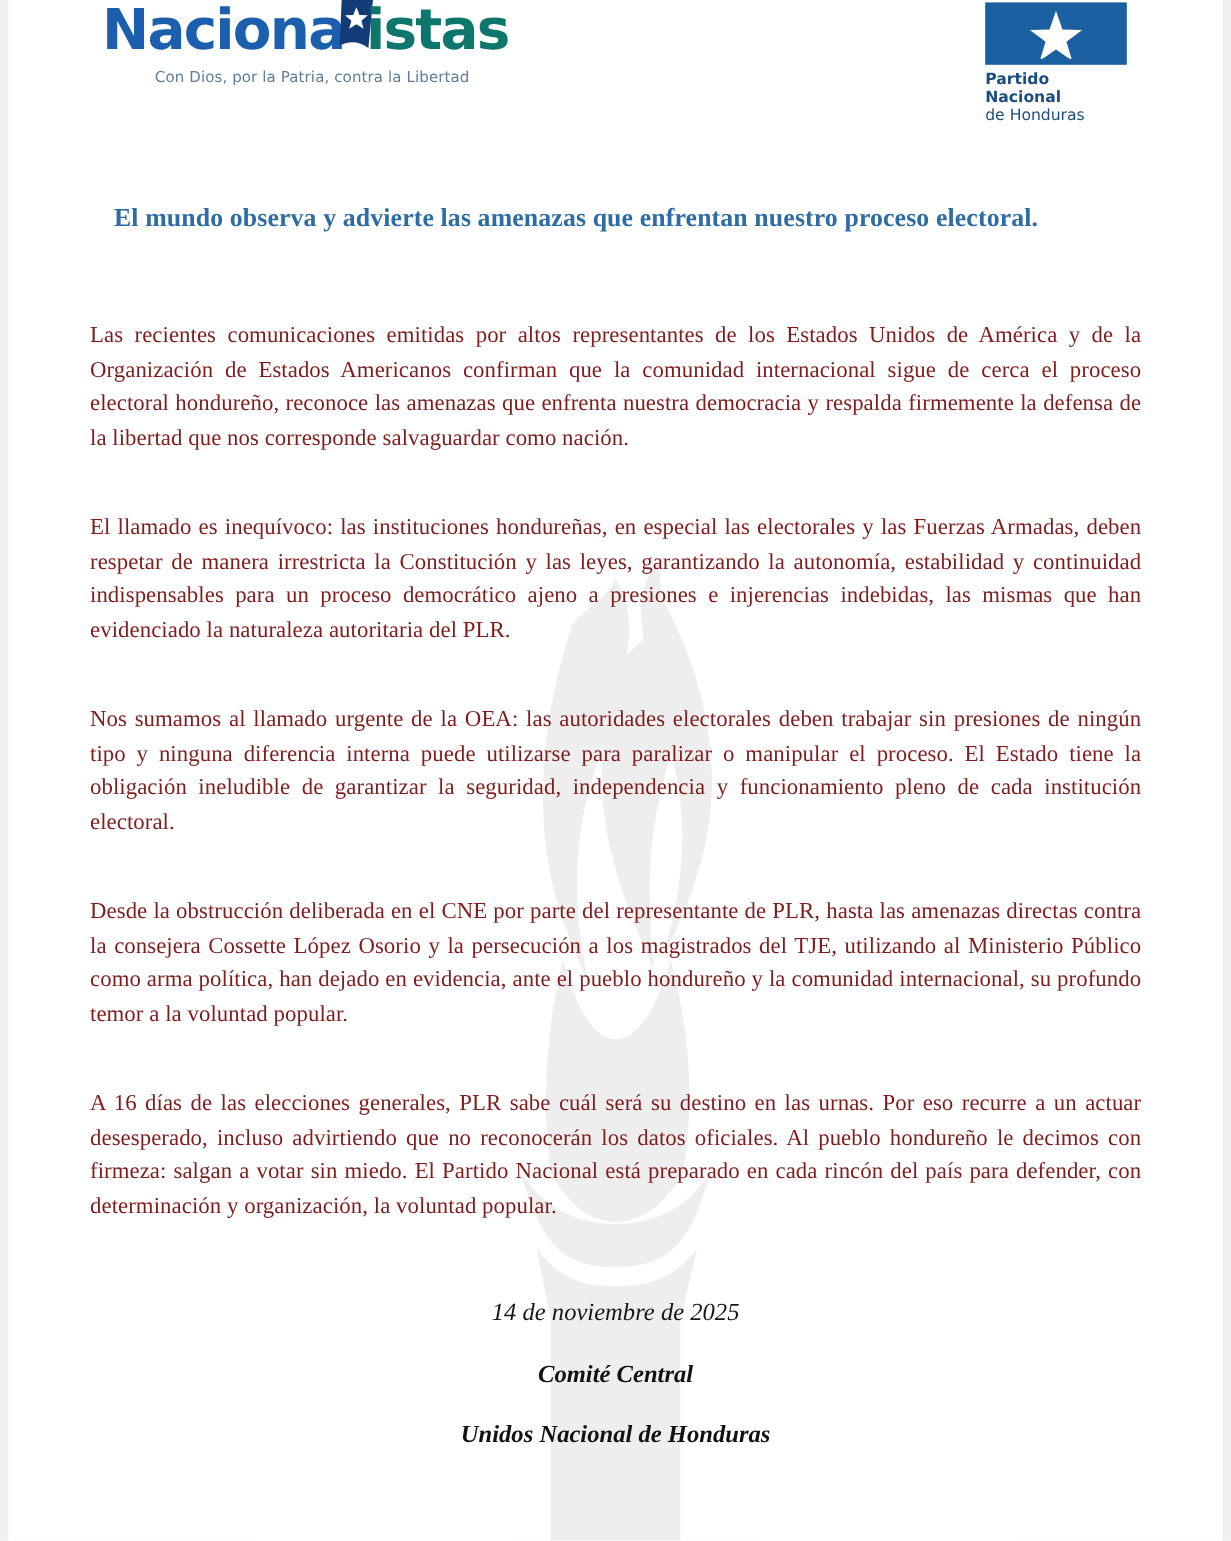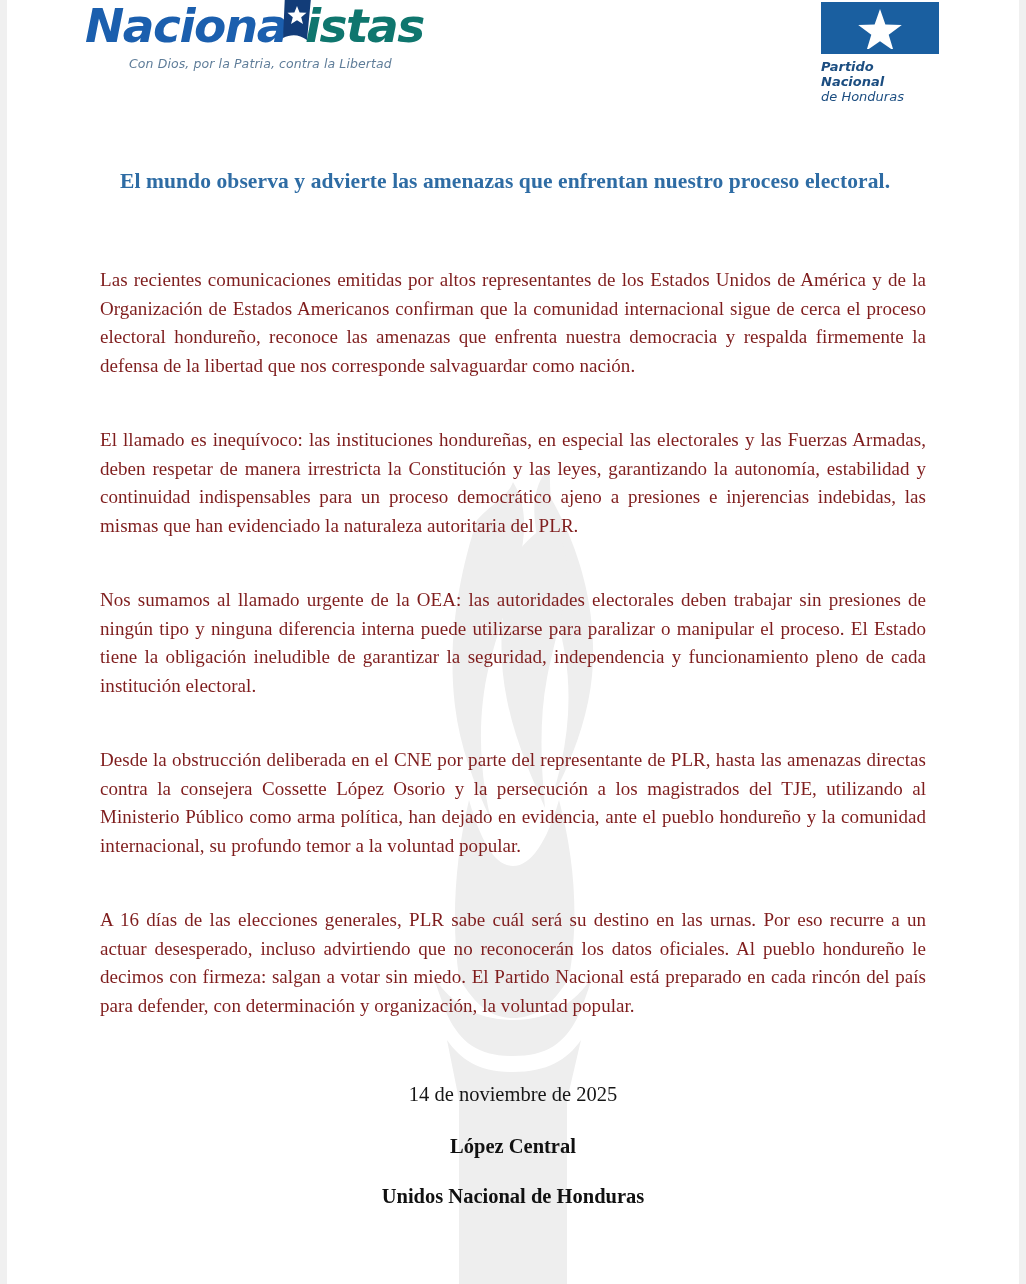"Naciona" .header { font-style: italic -> none }
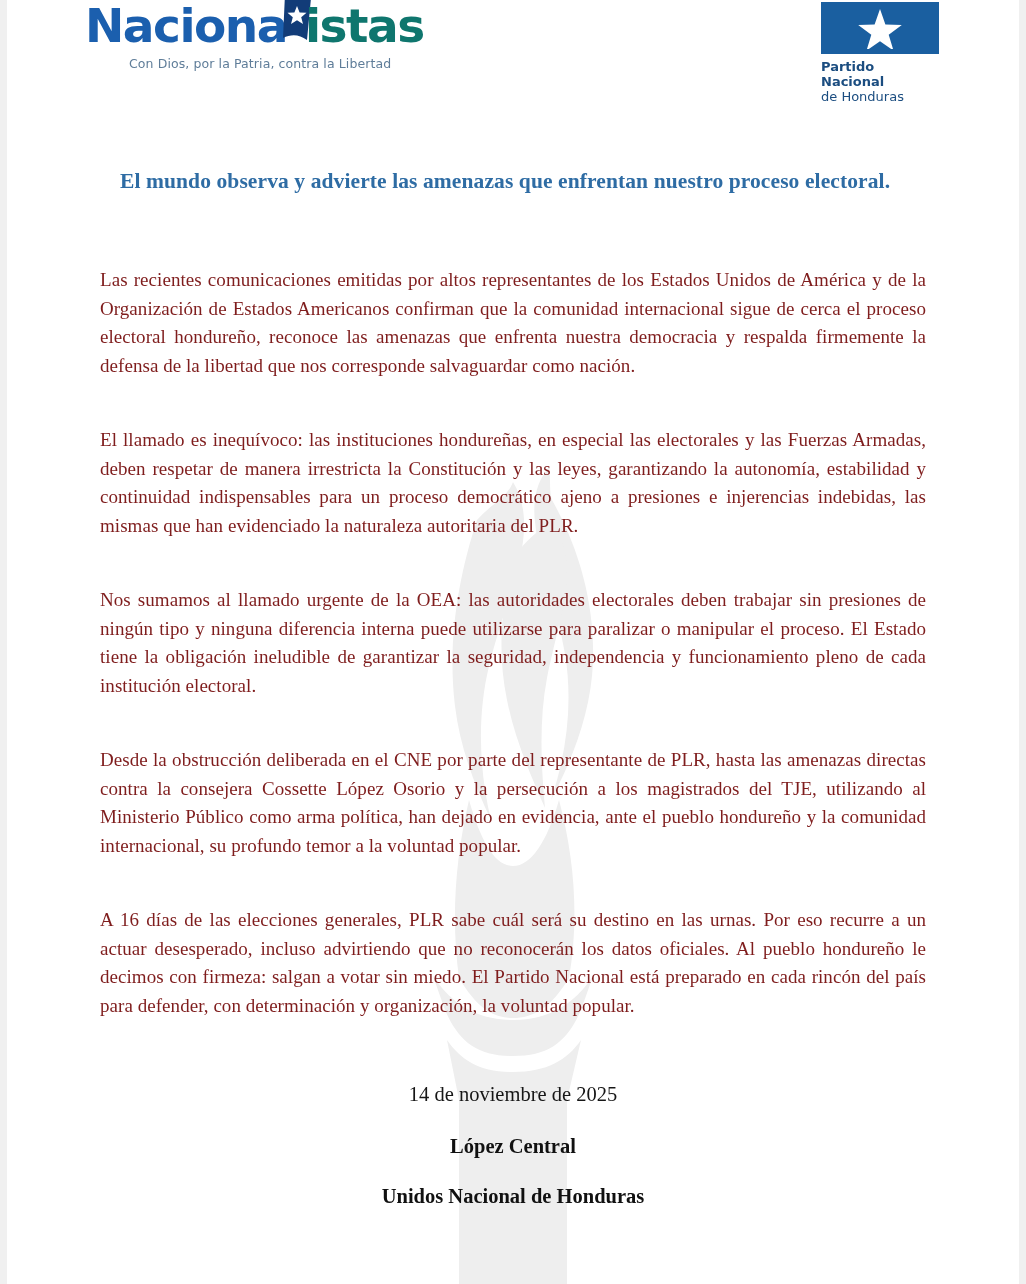"El mundo observa y advierte" .content { padding: 0 93px -> 0 68px }
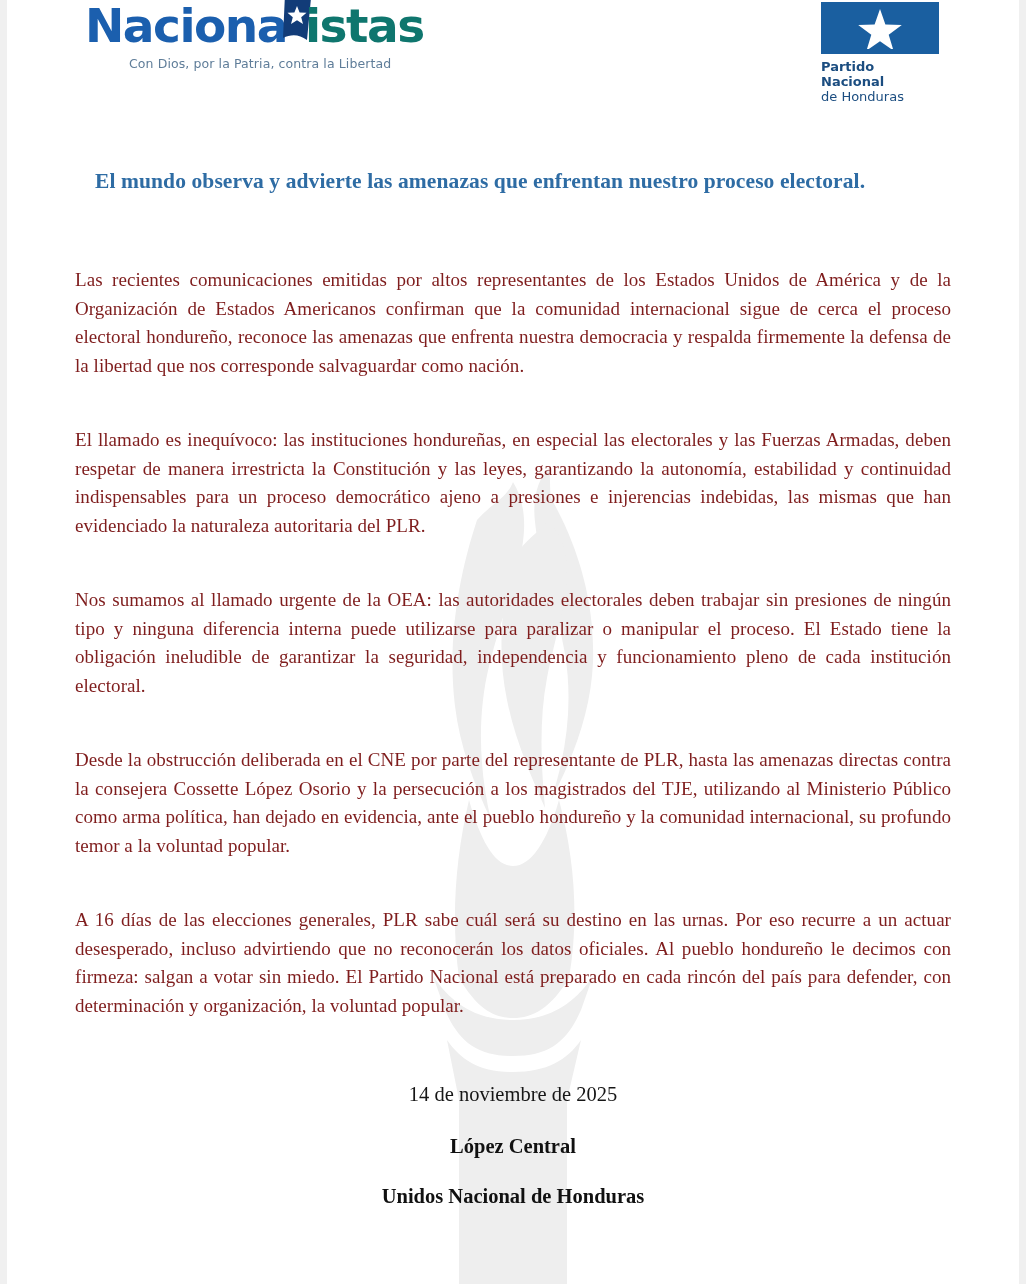"14 de noviembre de 2025" .signature { font-style: none -> italic }
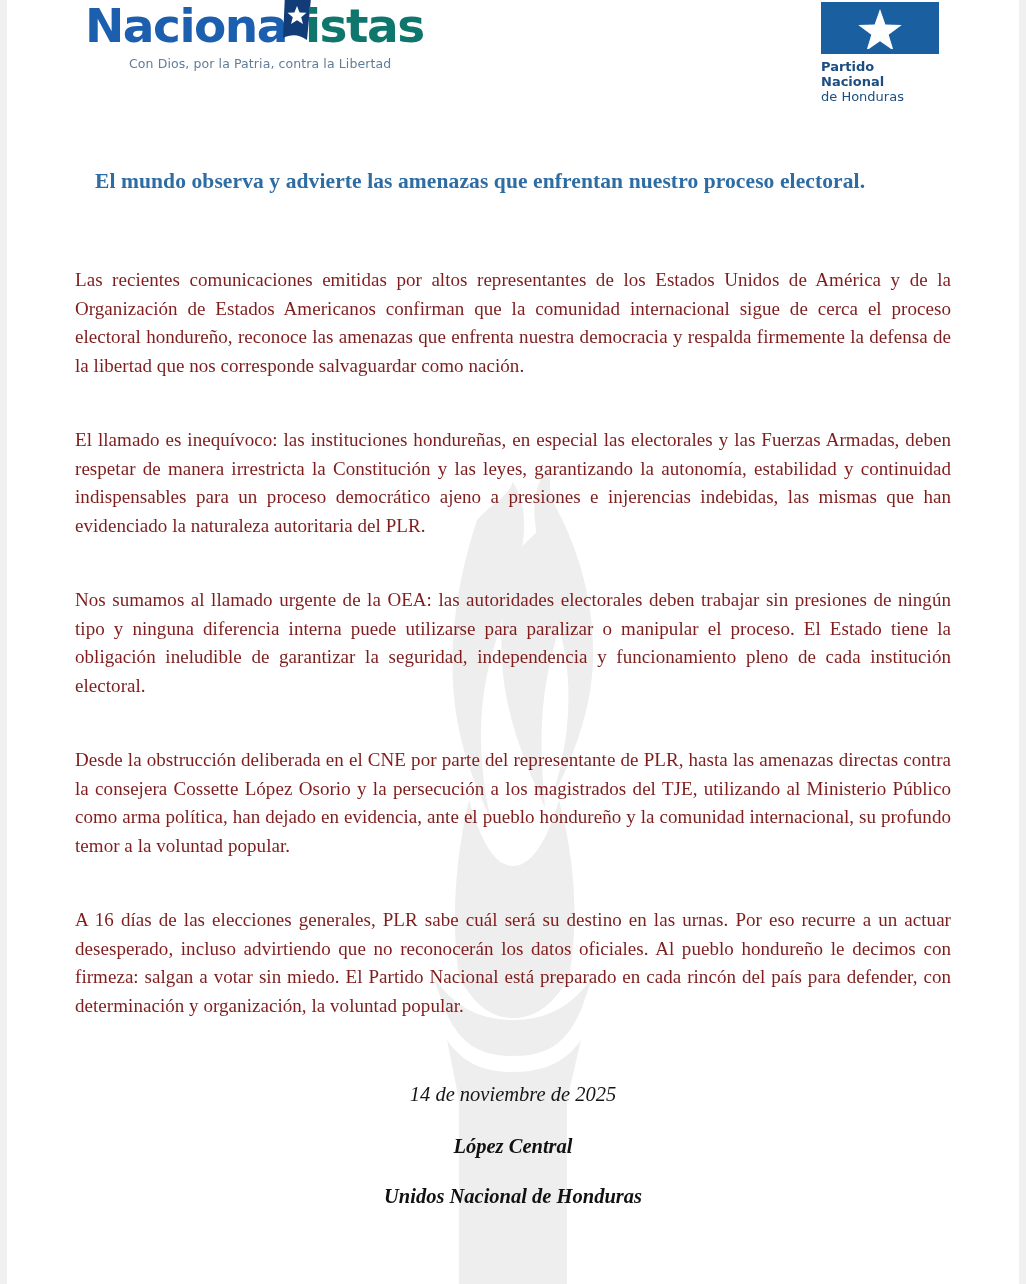"López Central" div.sig-committee { text: López -> Comité }
